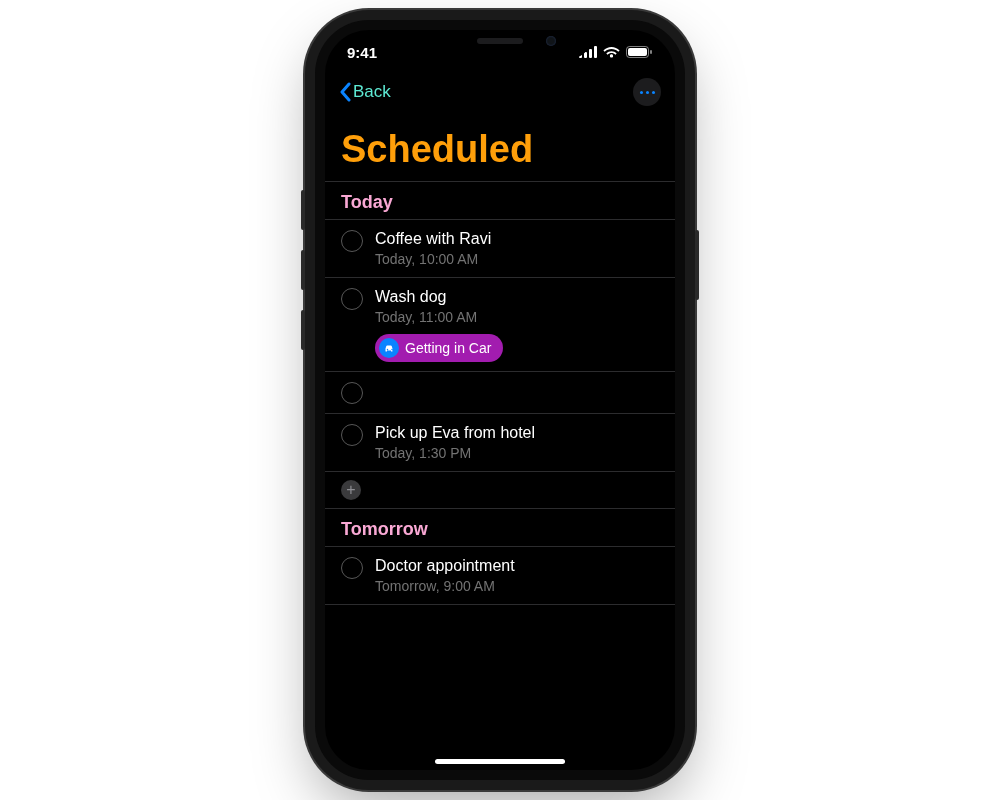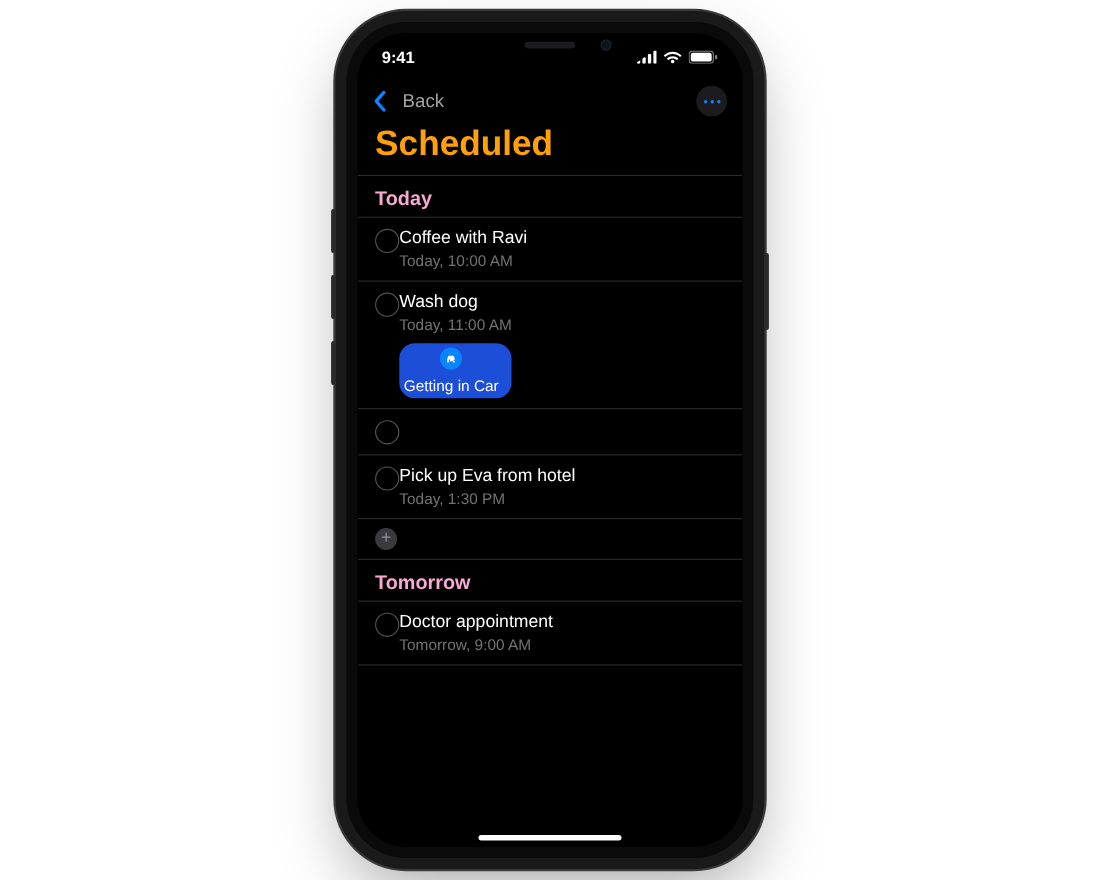"Back" .back { color: #a3a3a3 -> #5eead4; gap: 15px -> 2px }
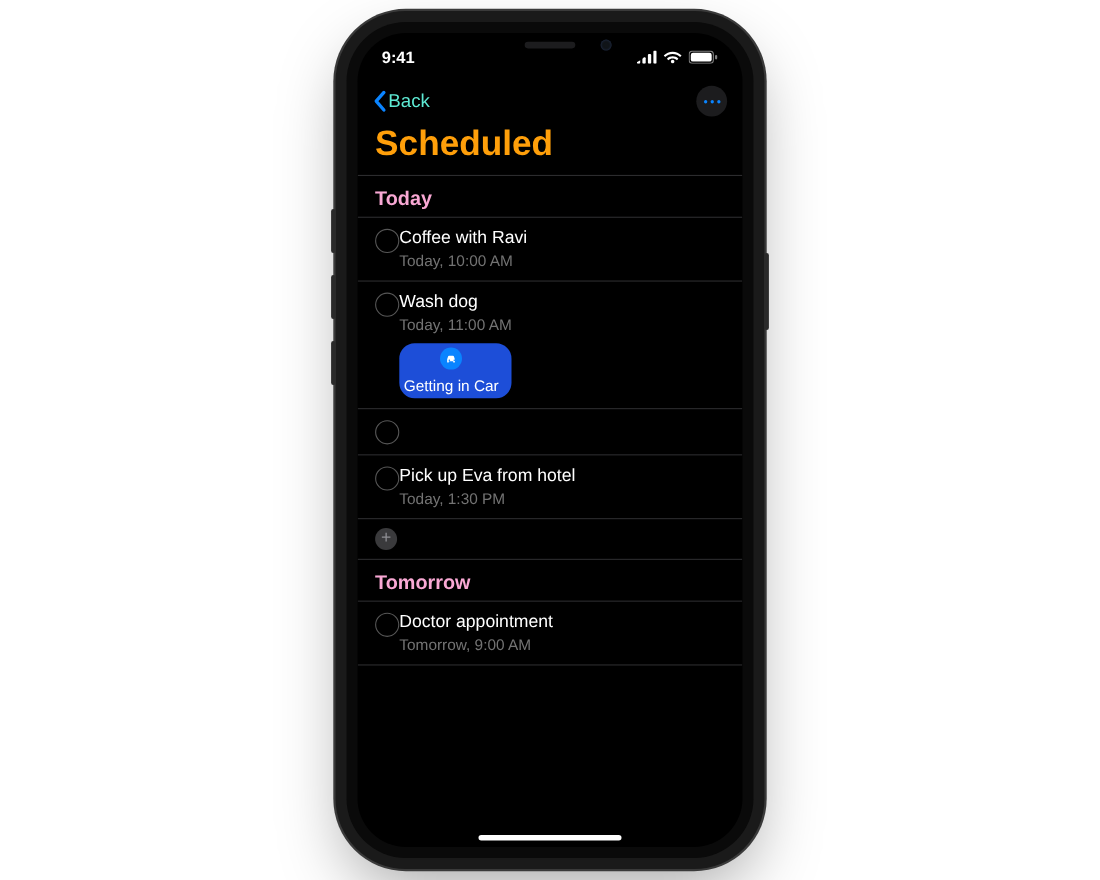"Scheduled" .title { font-size: 32px -> 38px; margin-top: none -> 16px }
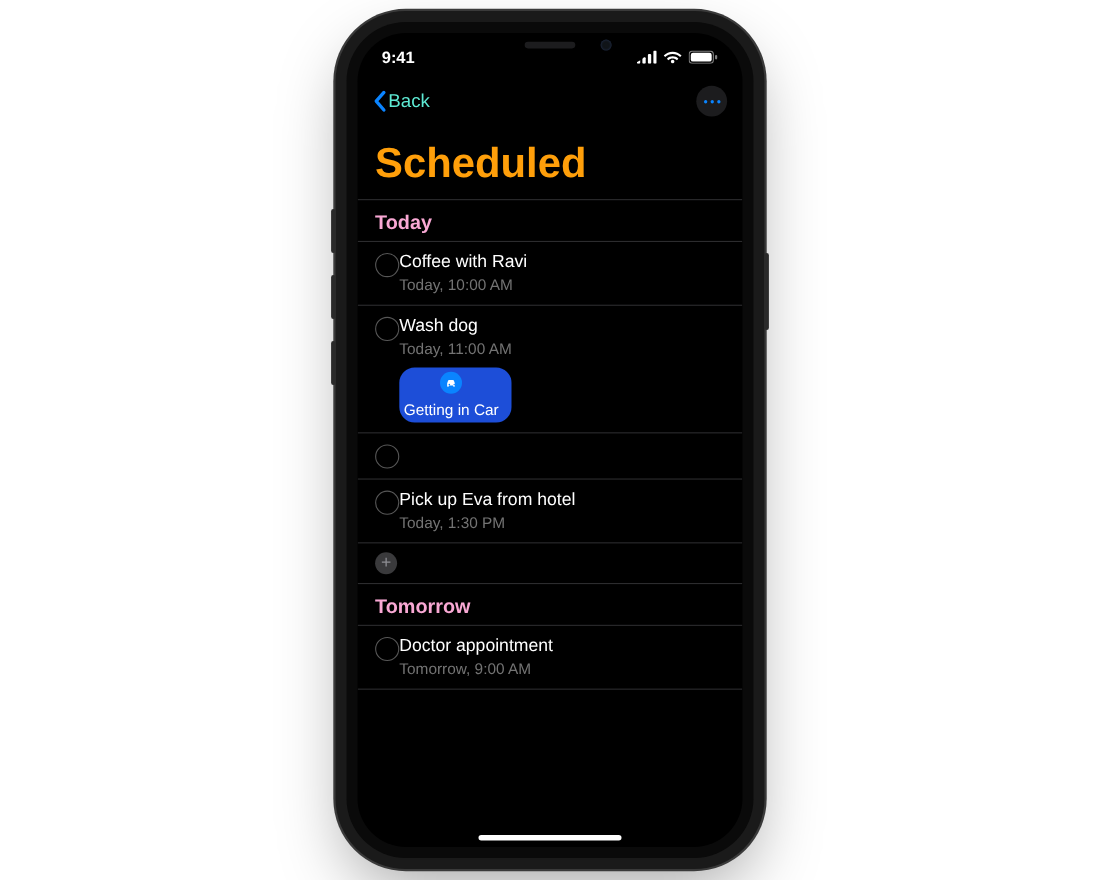"Coffee with Ravi" .row { gap: none -> 12px }
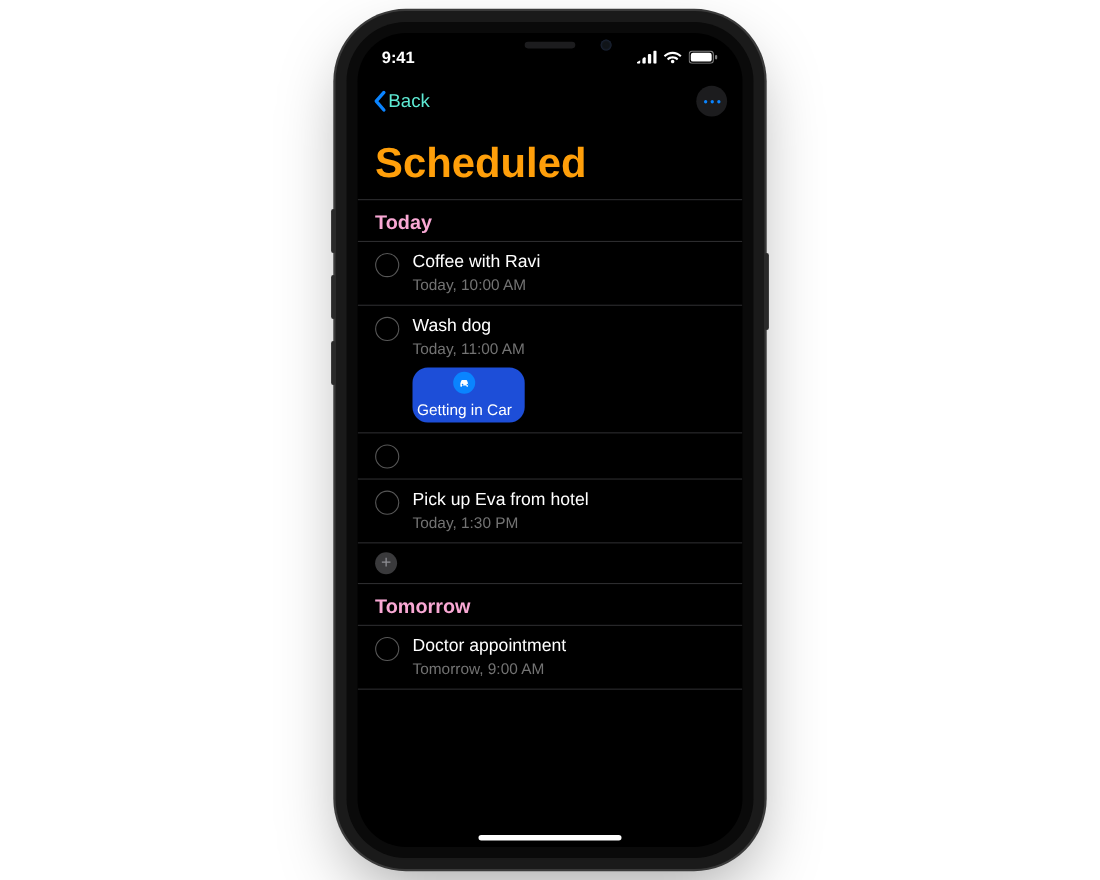"Getting in Car" .tag { background: #1d4ed8 -> #a21caf; flex-direction: column -> none }
